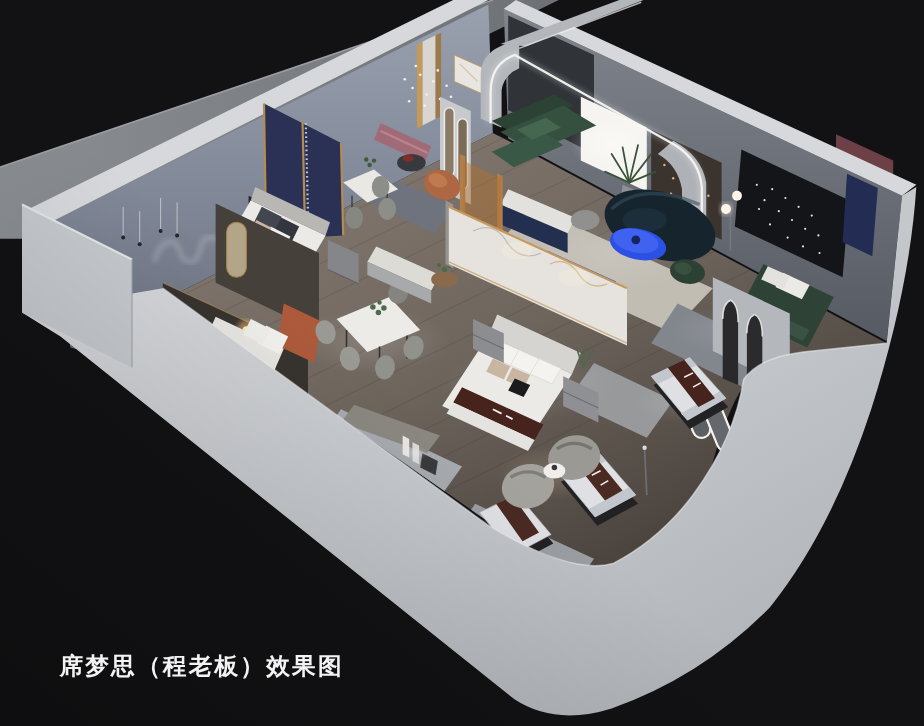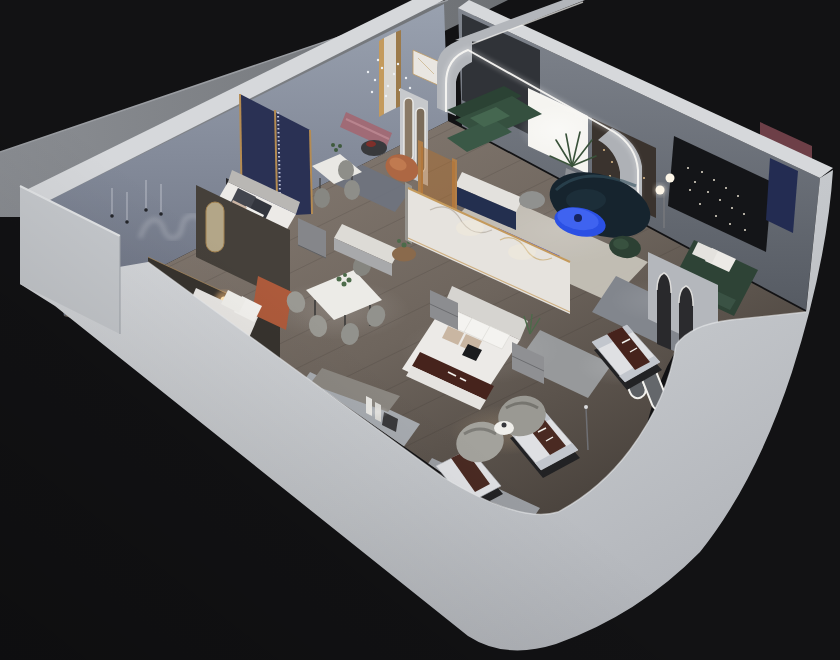"席梦思（程老板）效果图" div { html: none -> <div> <span>席梦思（程老板）效果图</span> </div> }
